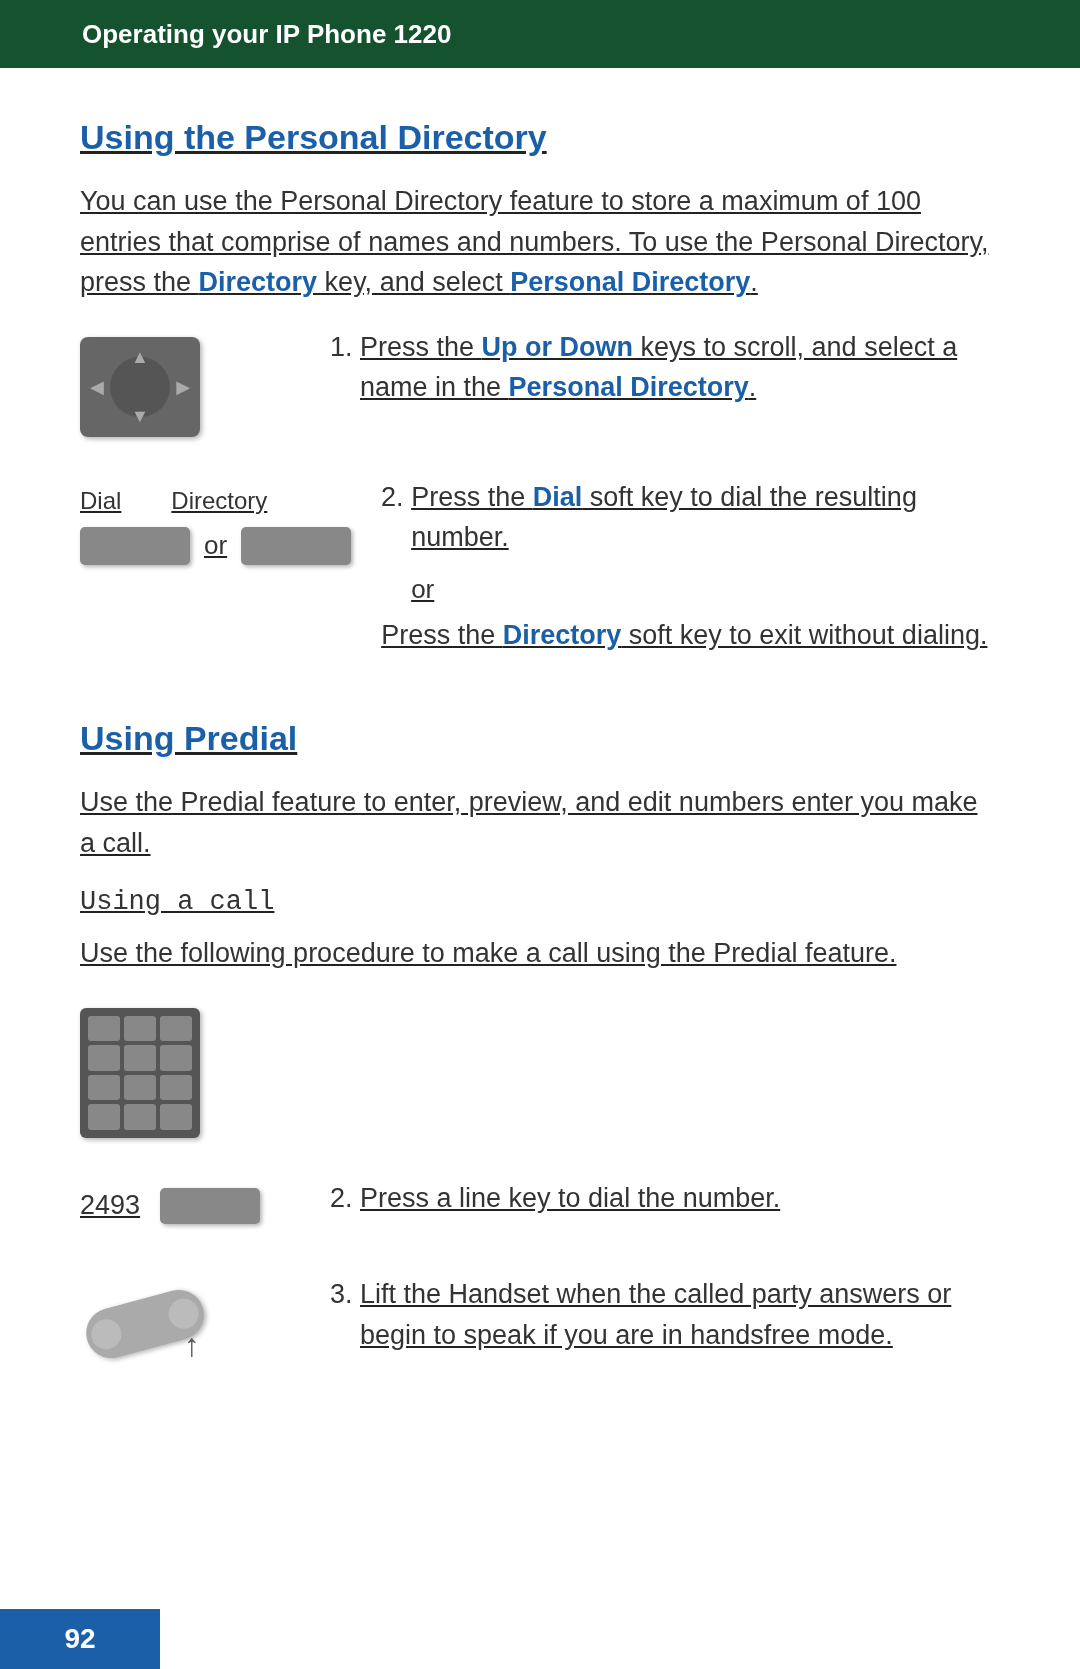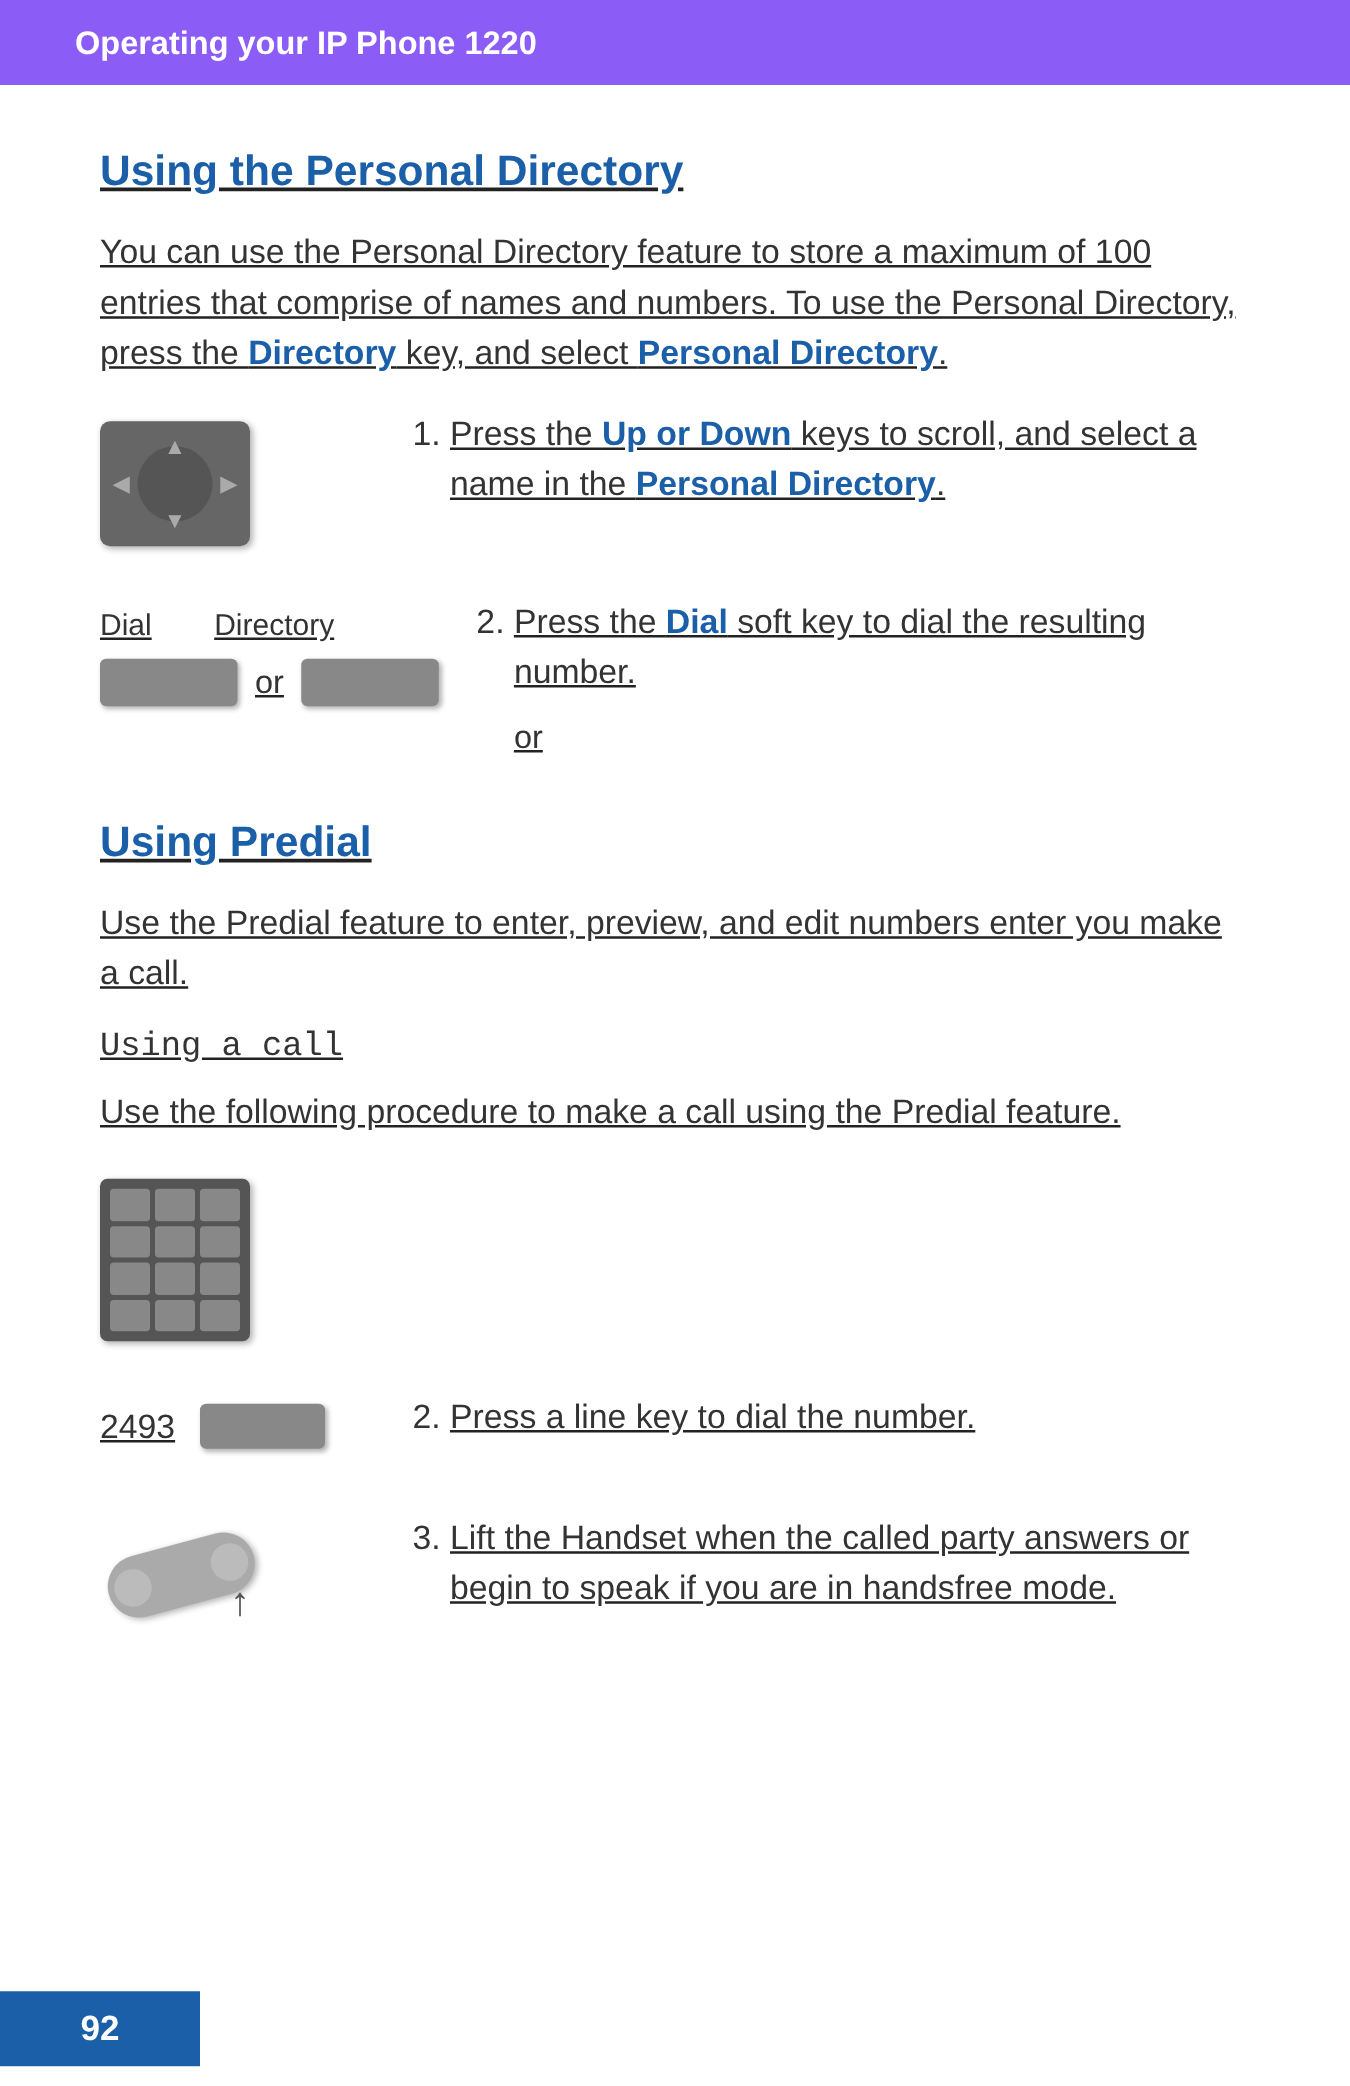"Operating your IP Phone 1220" .header-bar { background: #8b5cf6 -> #14532d; padding: 18px 60px -> 18px 82px }
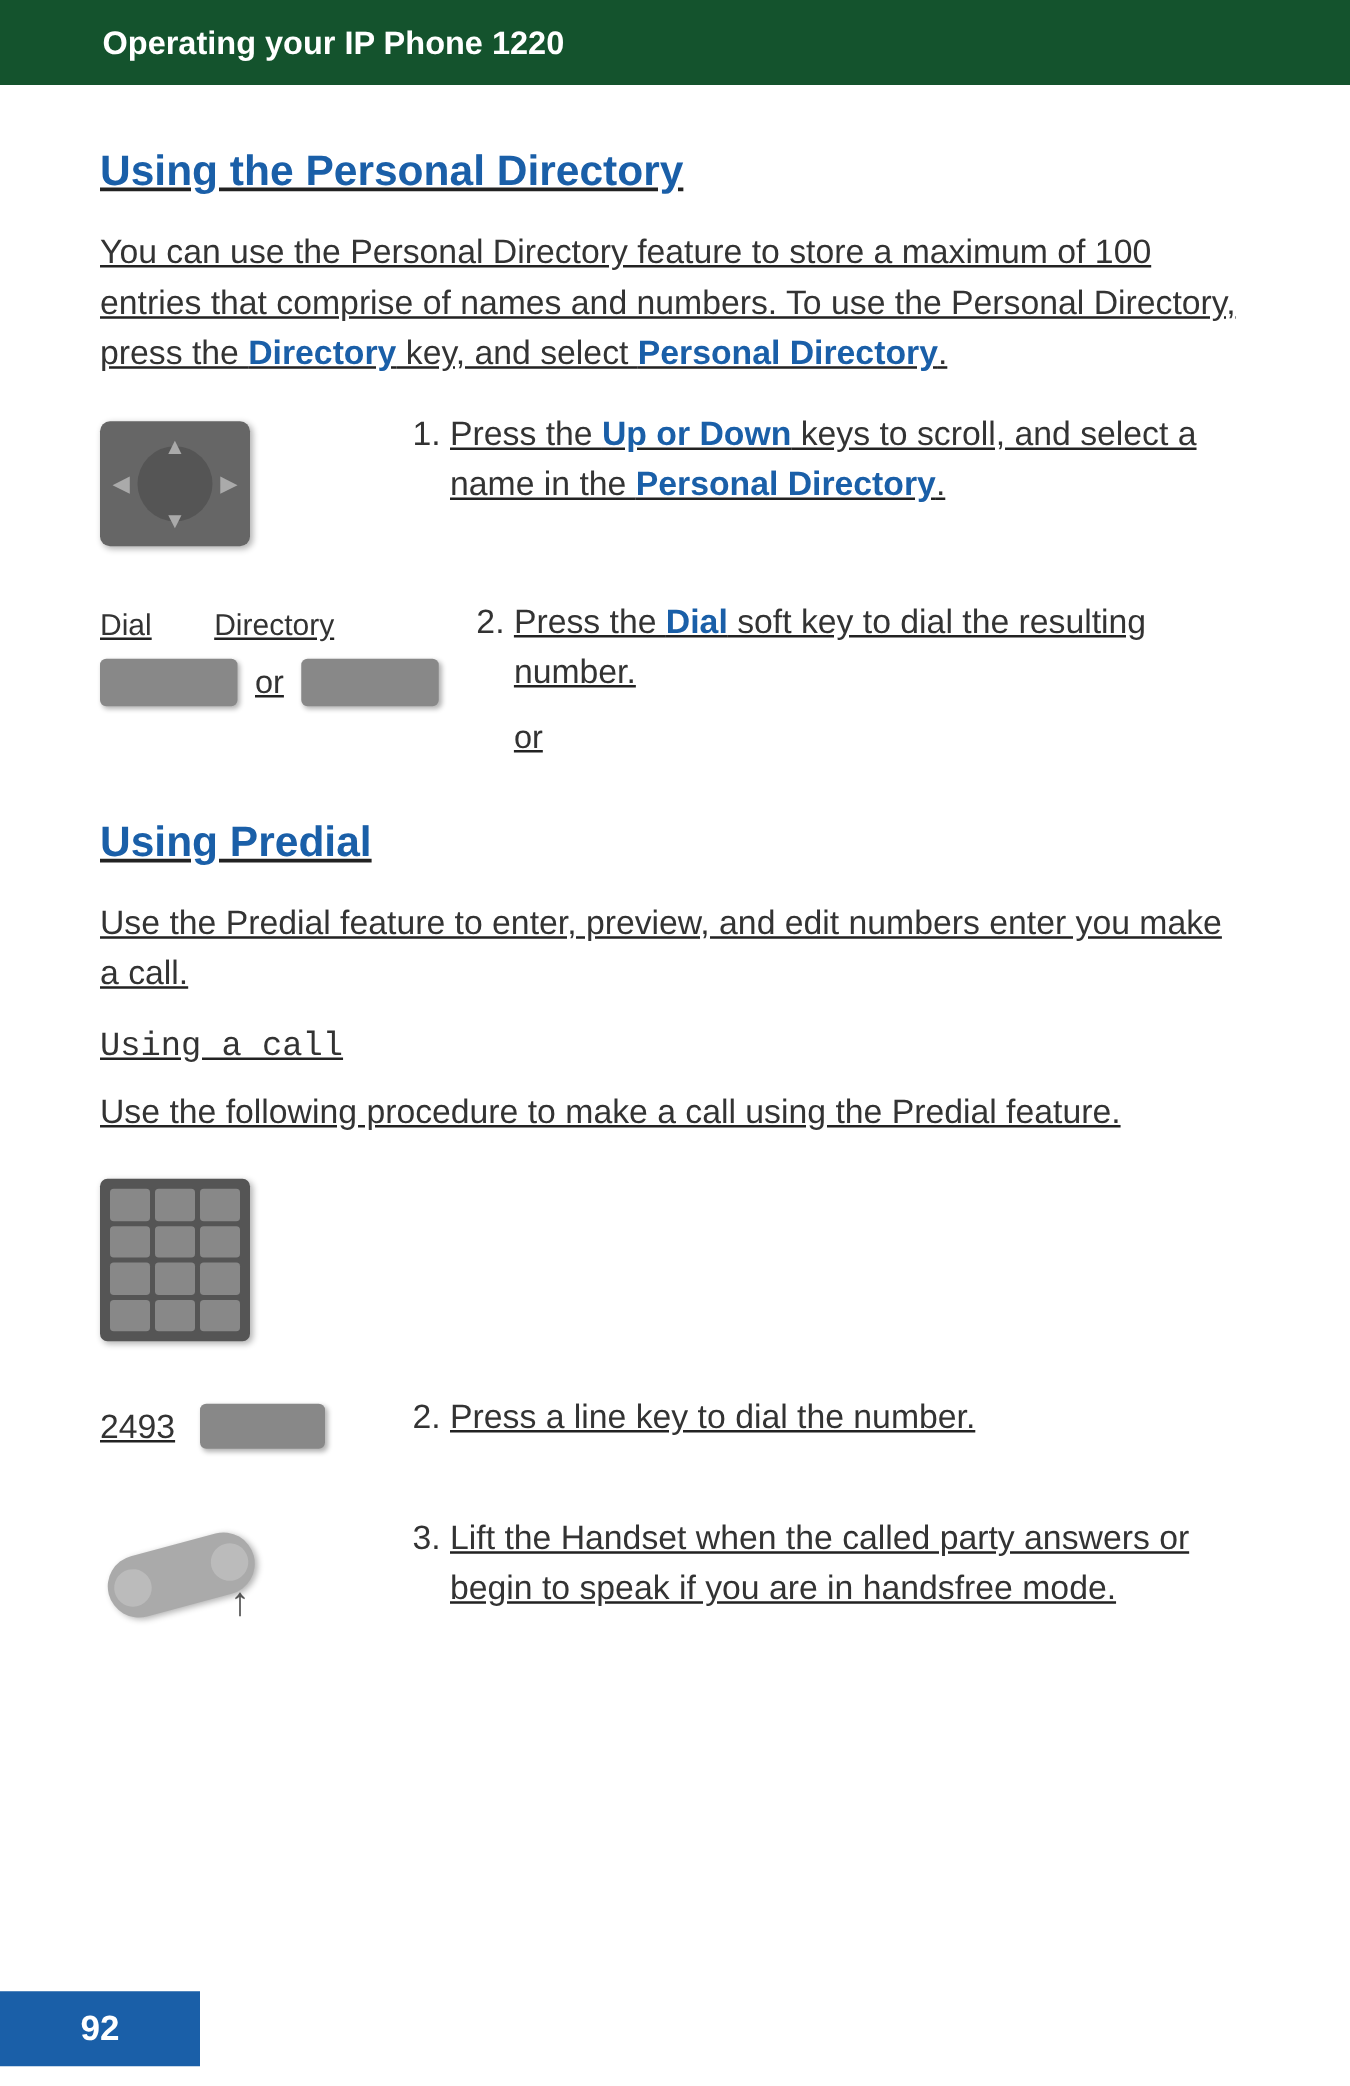"Press the Directory soft key" p.body-text { html: none -> <p> <span>Press the </span><span>Directory</span><span> soft key to exit without dialing.</span> </p> }
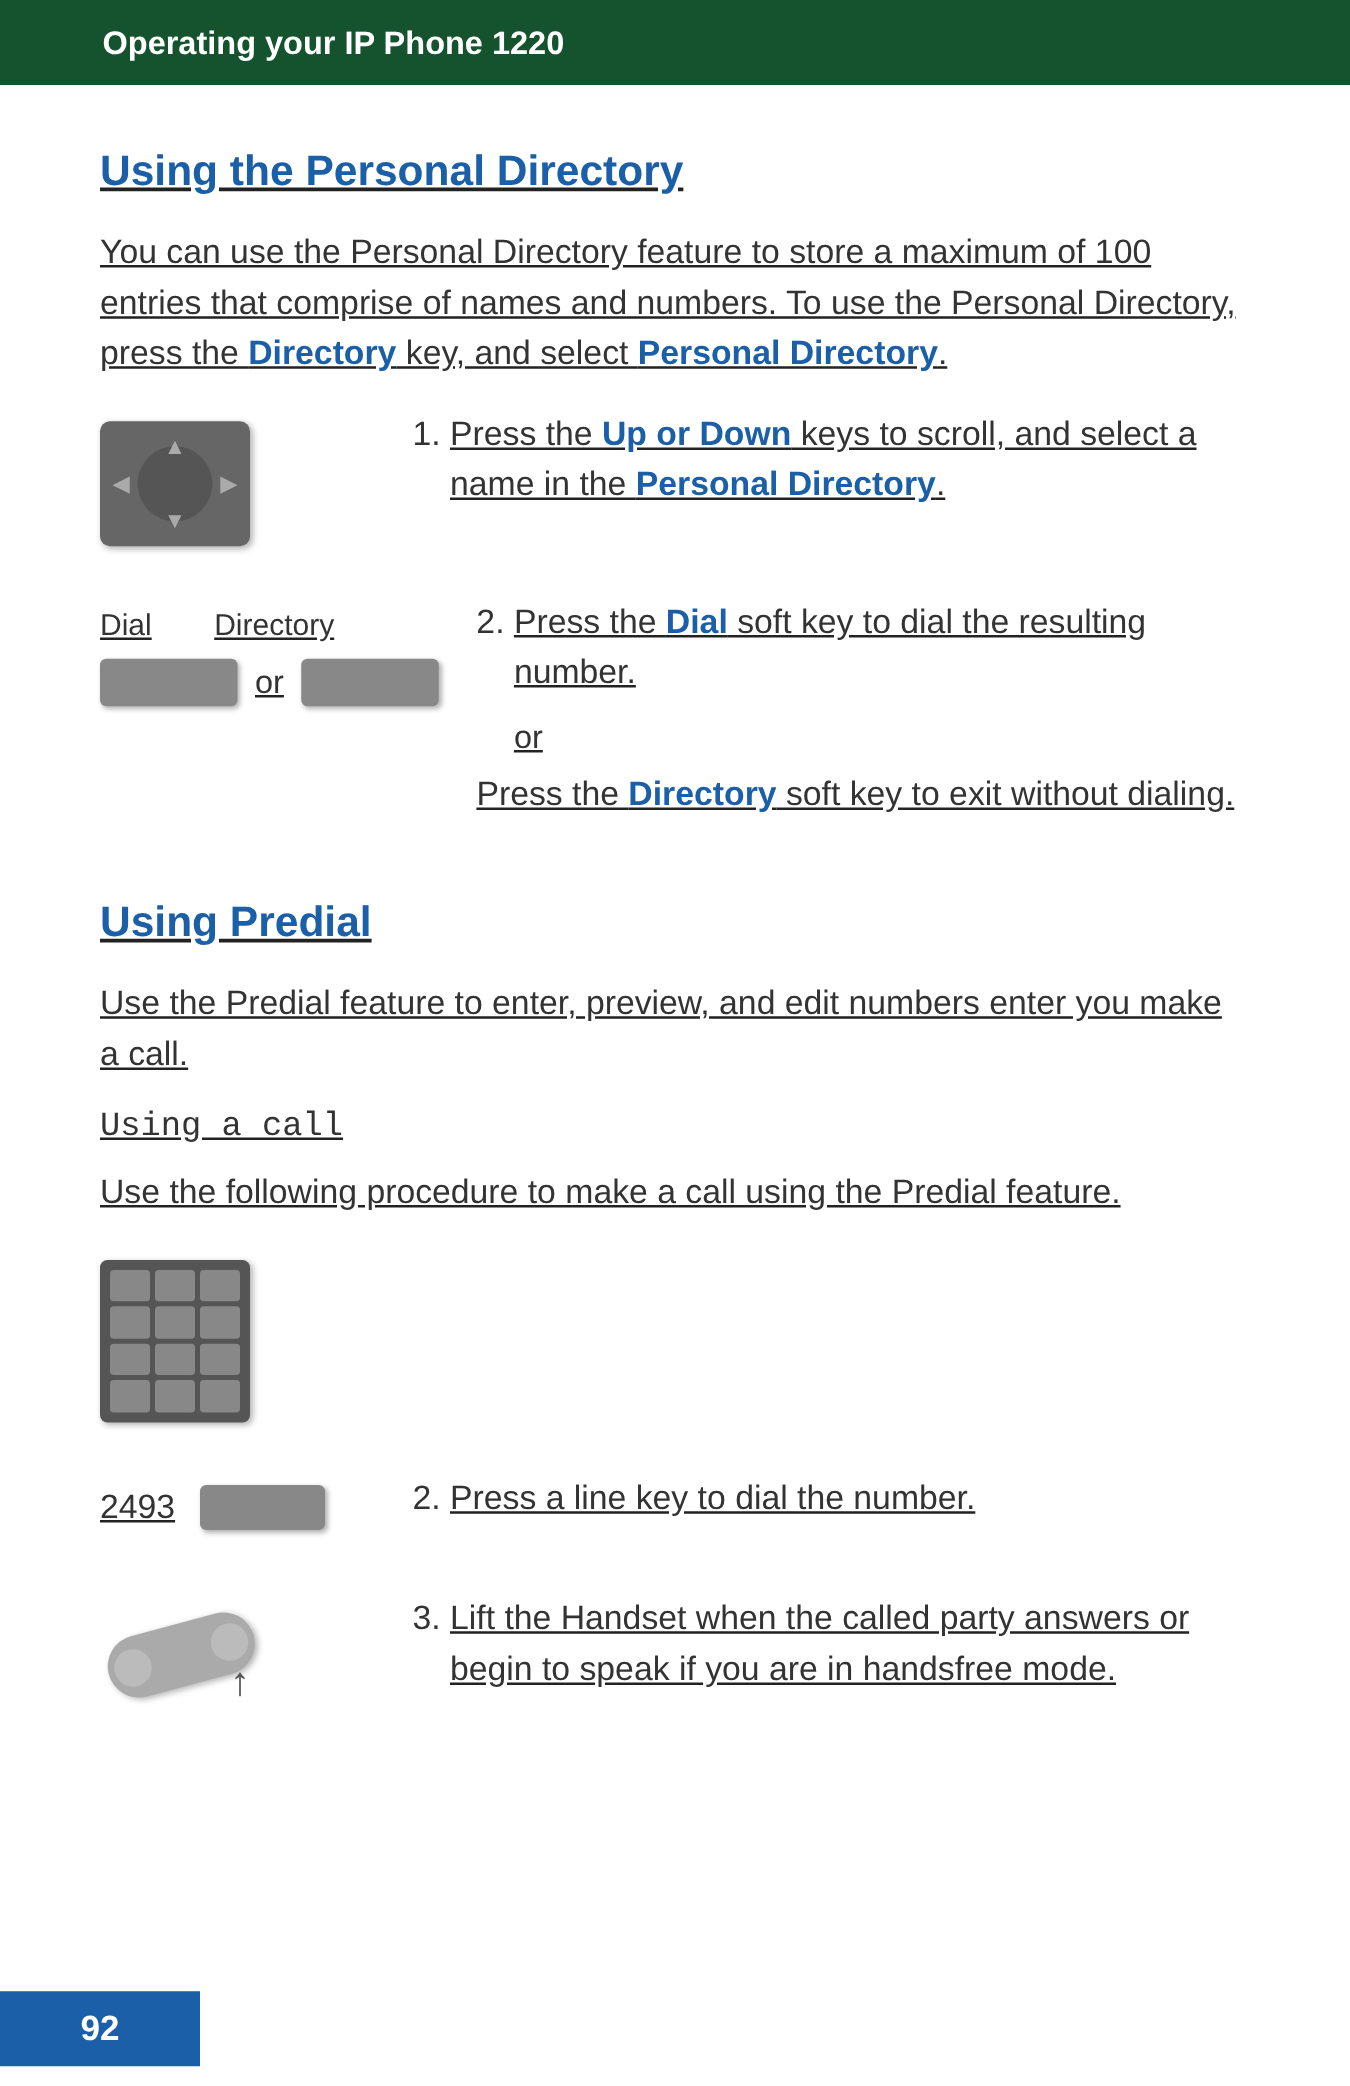"92" .footer { bottom: 16px -> 0 }
